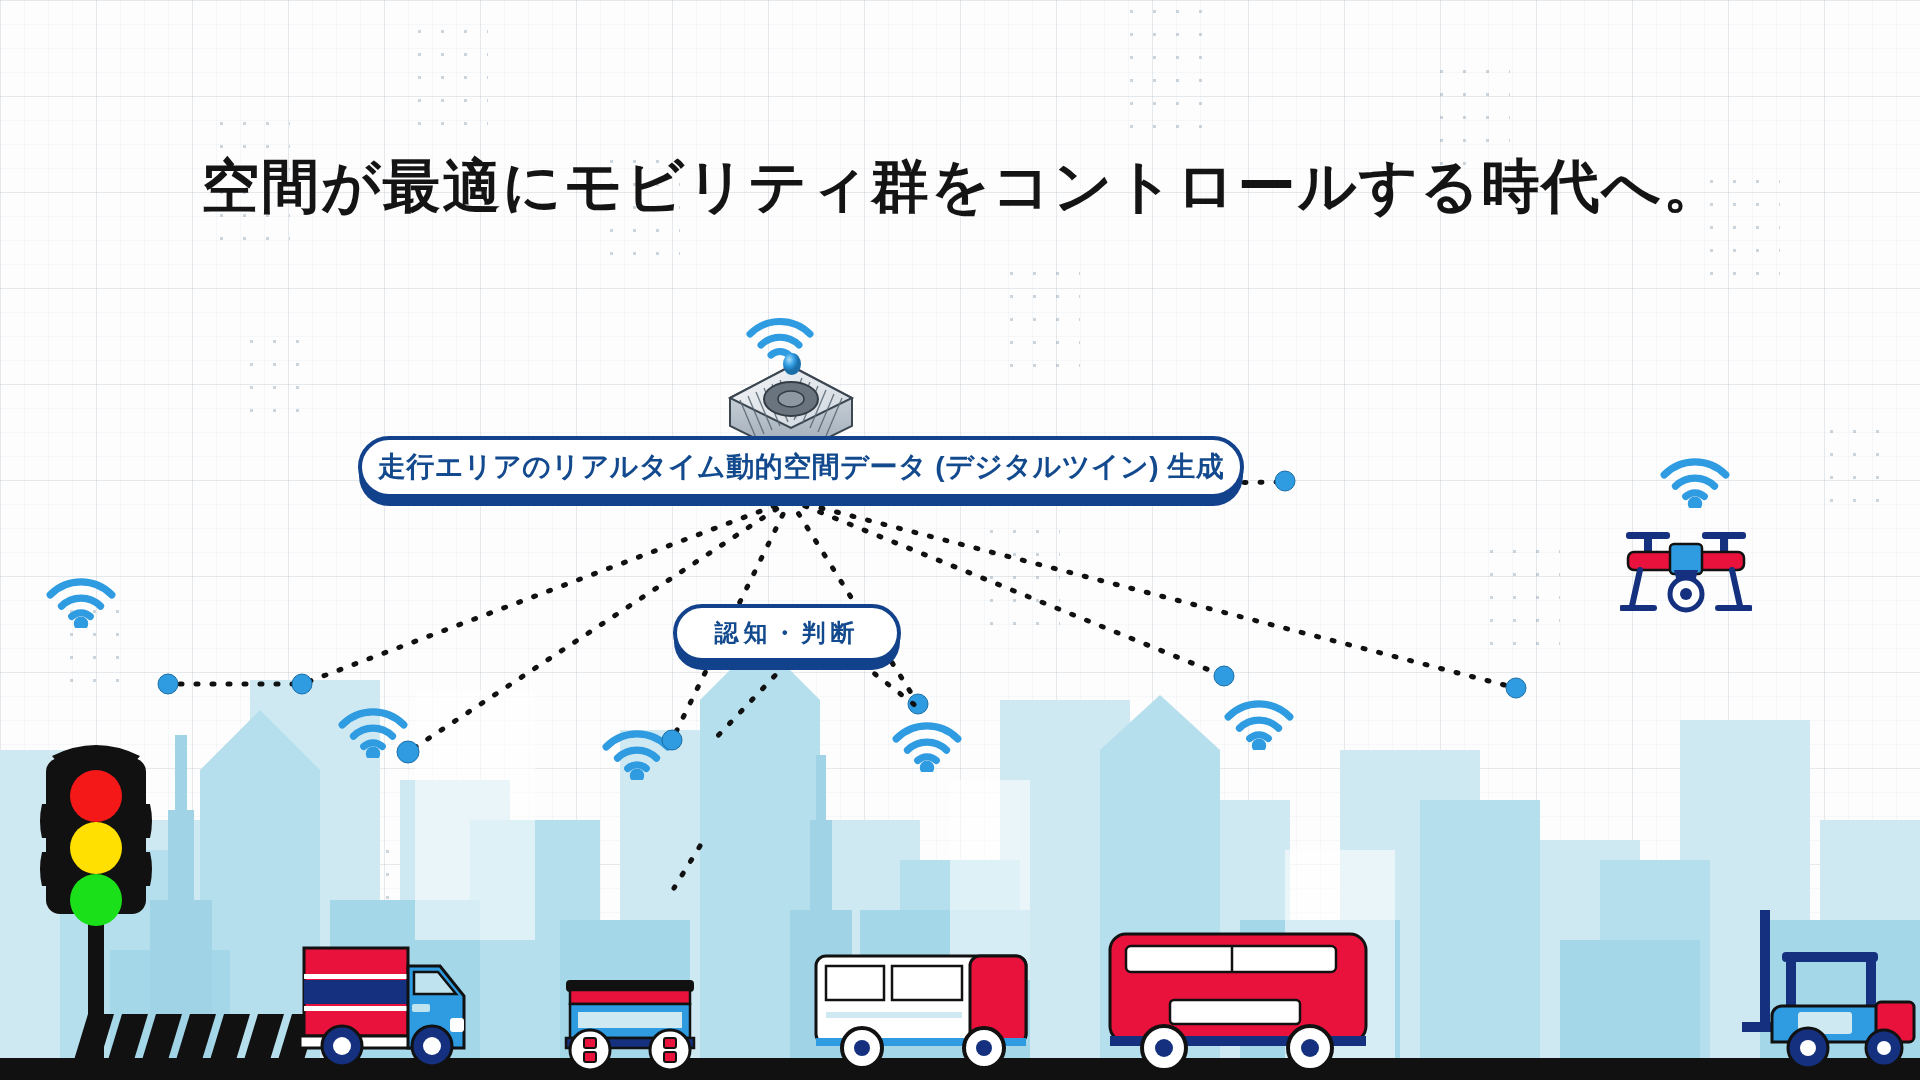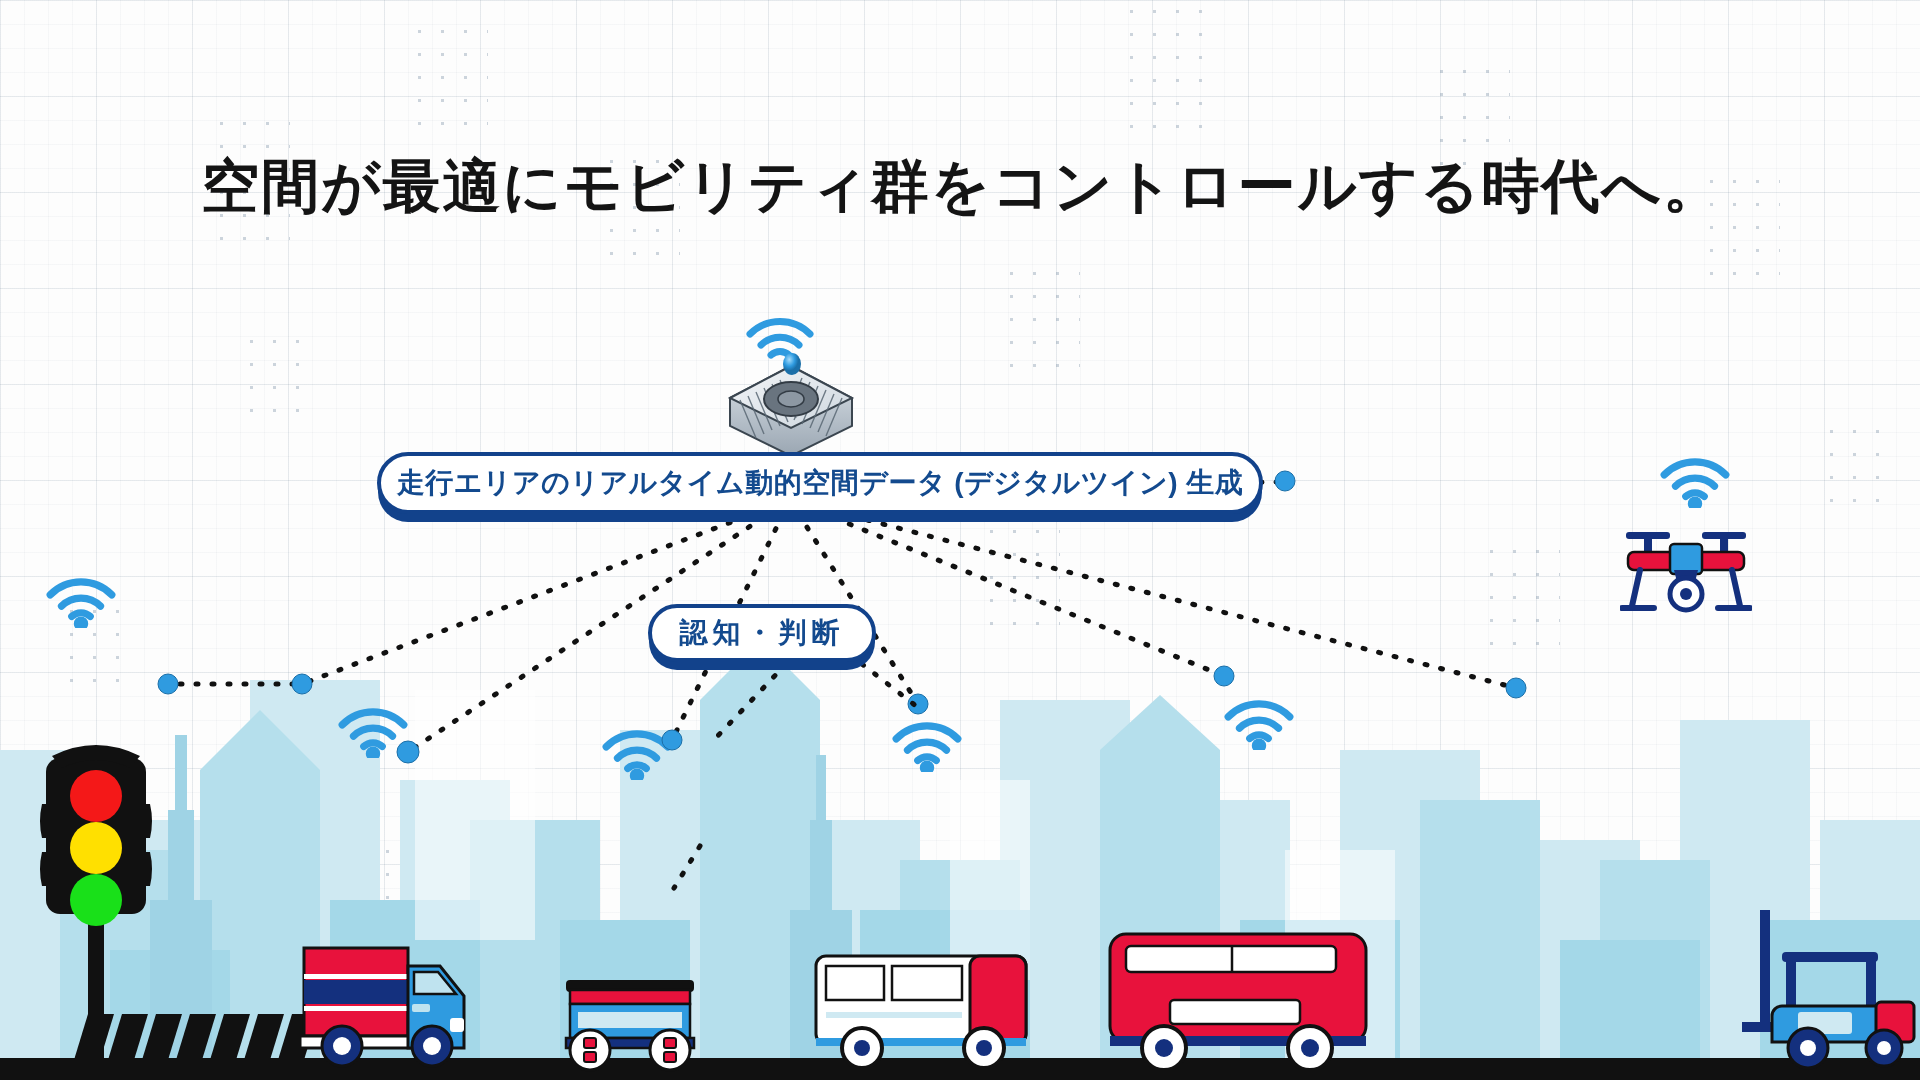"走行エリアのリアルタイム動的空間データ (デジタルツイン) 生成" #pill-main { left: 377px -> 358px; margin-top: 16px -> none }
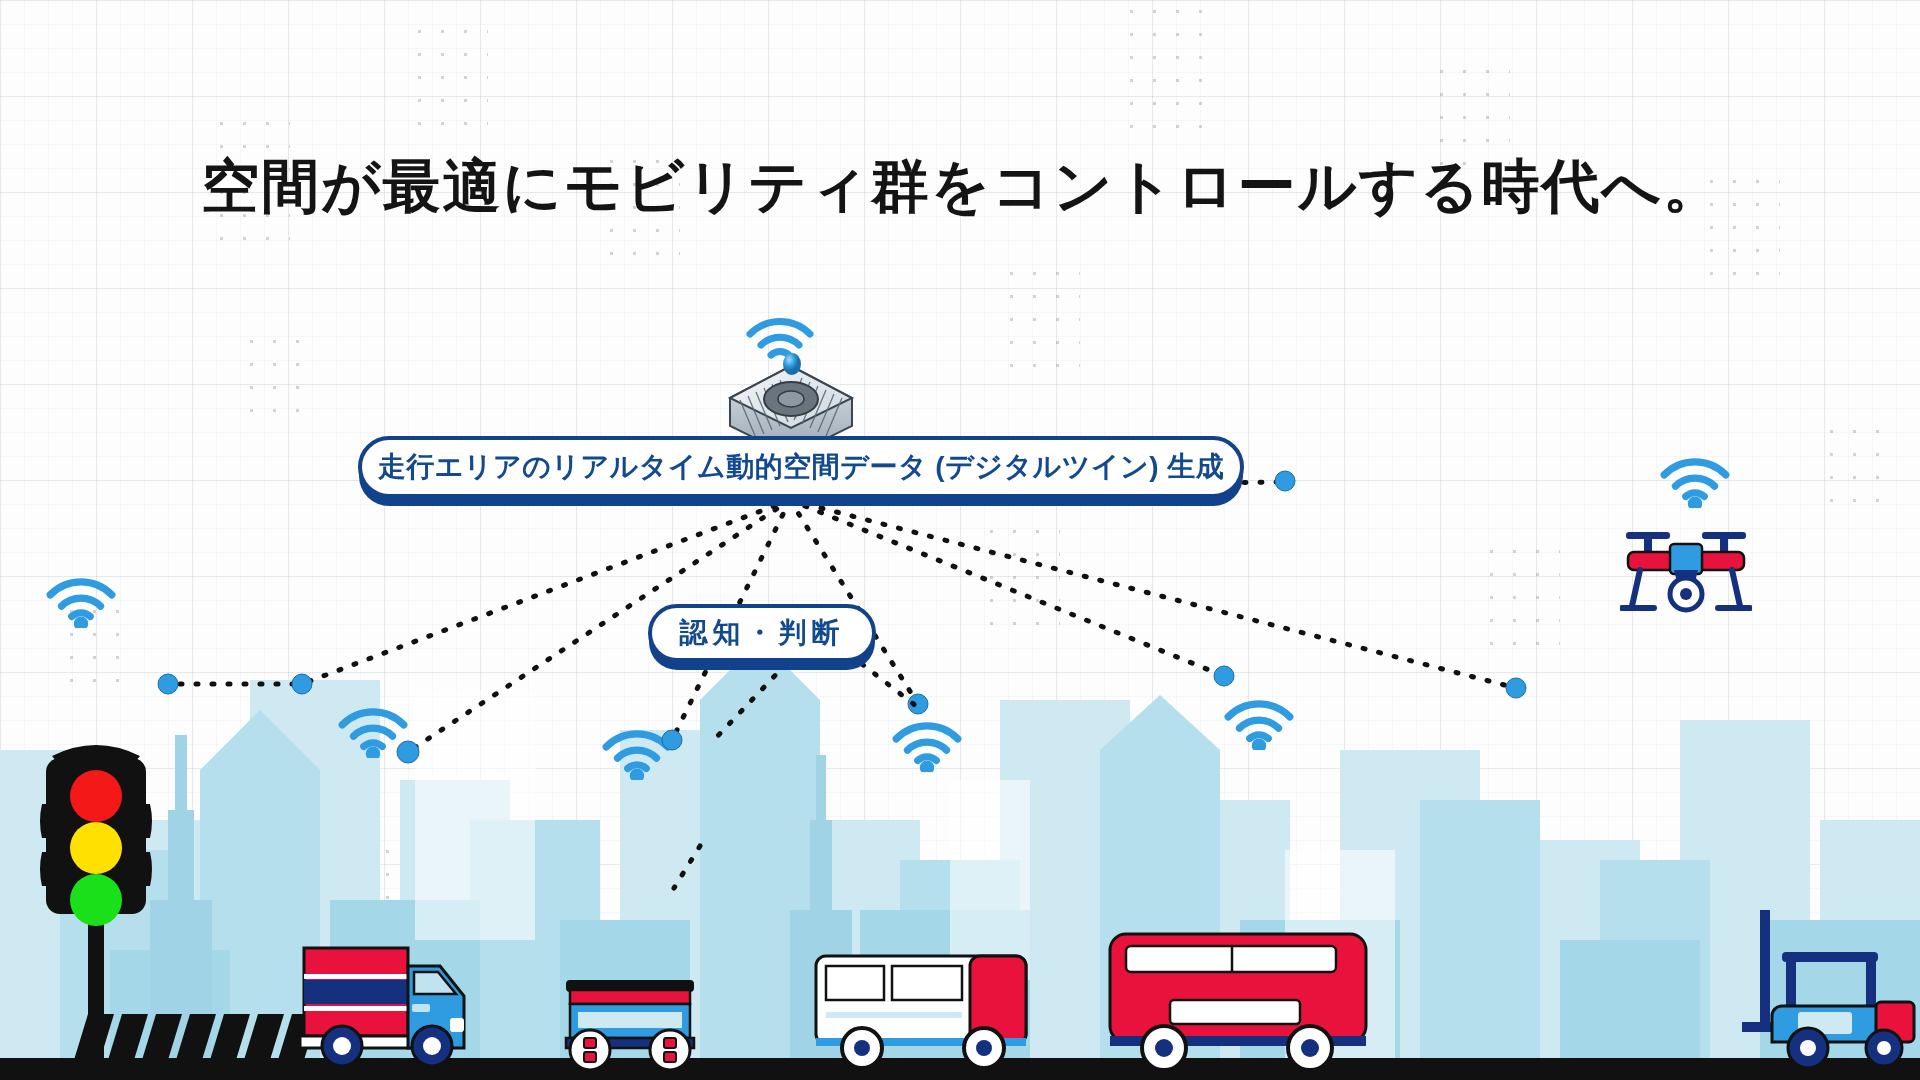"認知・判断" #pill-cognition { font-size: 28px -> 24px; left: 648px -> 673px }
